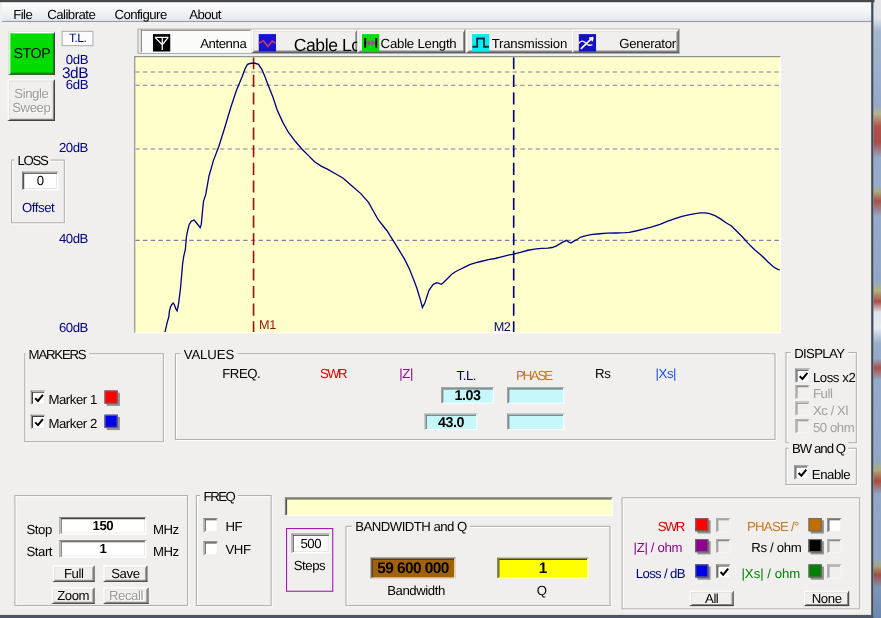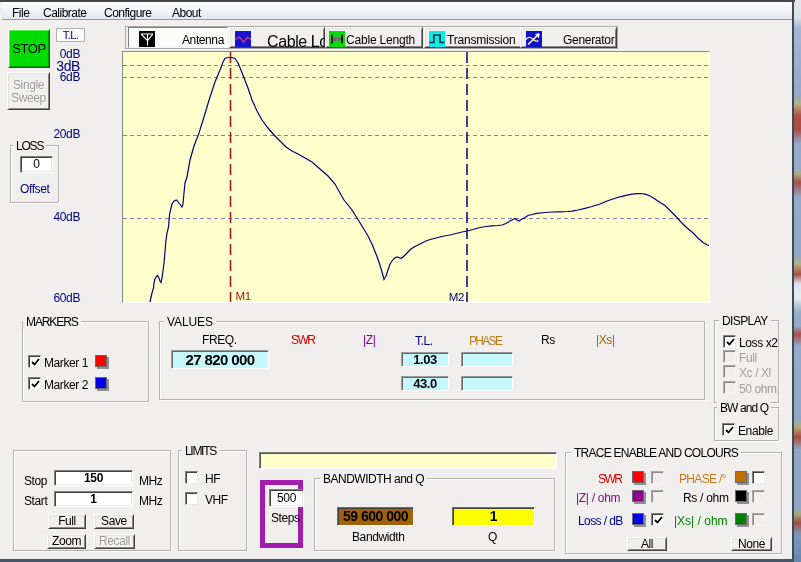"|Xs|" div.abs { color: #a16207 -> #1d4ed8 }
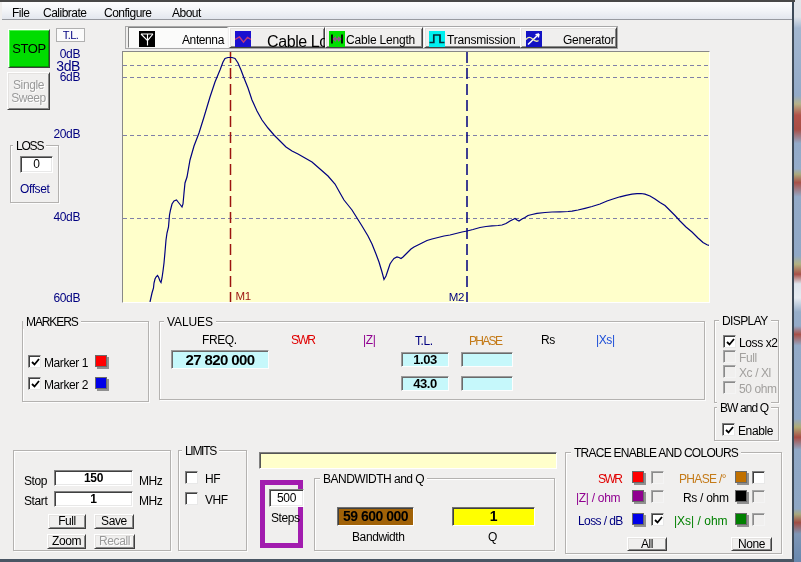"27 820 000" div.abs { html: <div>27 820 000</div> -> none }
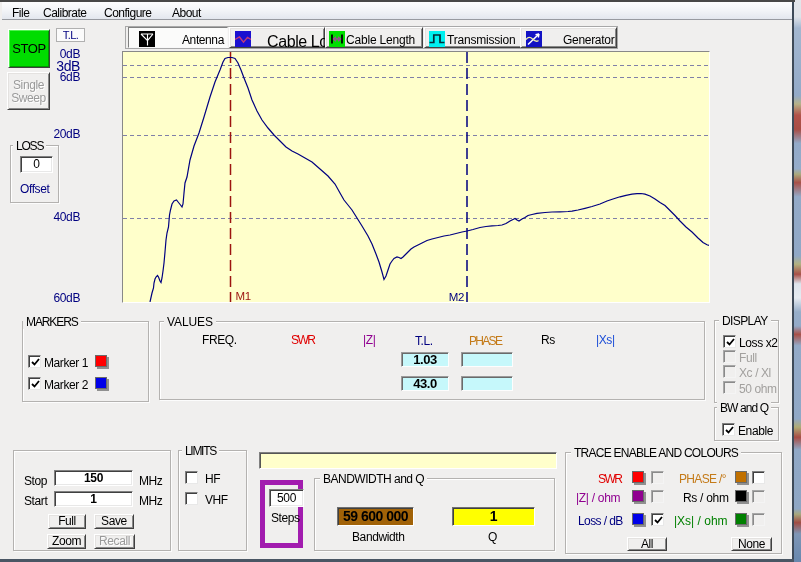"43.0" div.abs { left: 241px -> 226px }
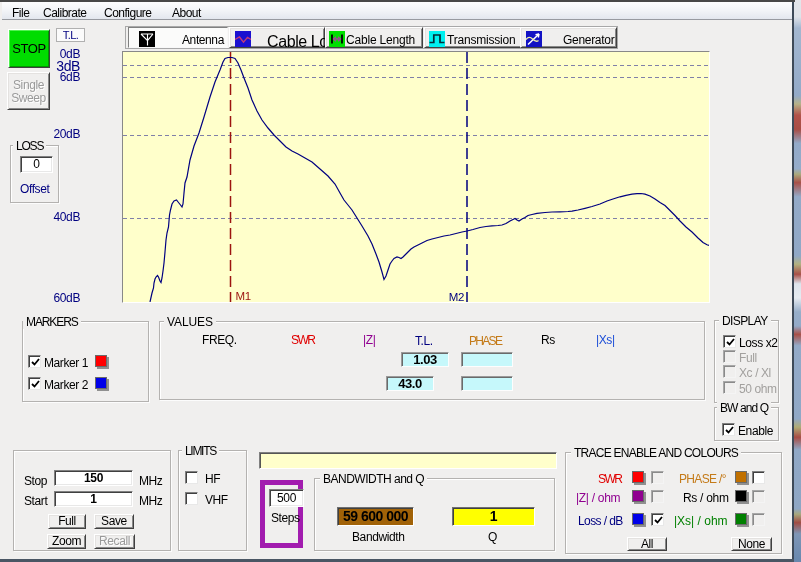"LIMITS" b { text: LIMITS -> FREQ }
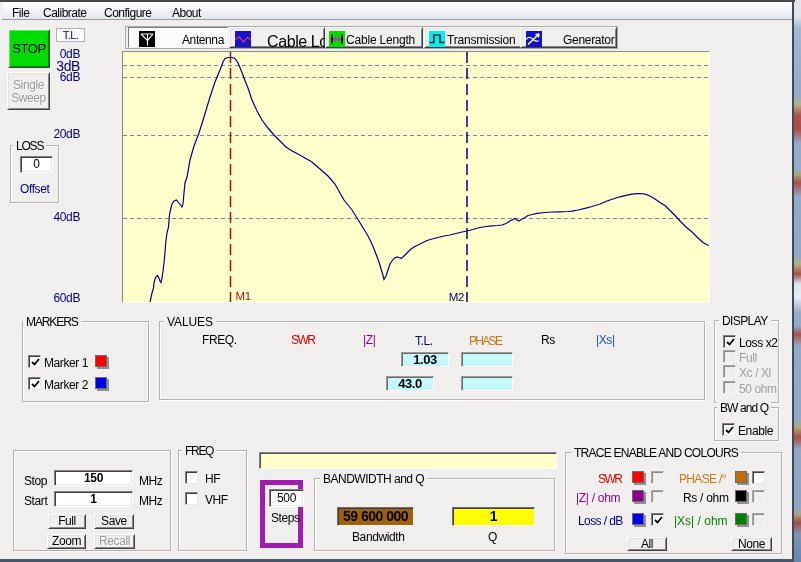"TRACE ENABLE AND COLOURS" b { html: <b>TRACE ENABLE AND COLOURS</b> -> none }
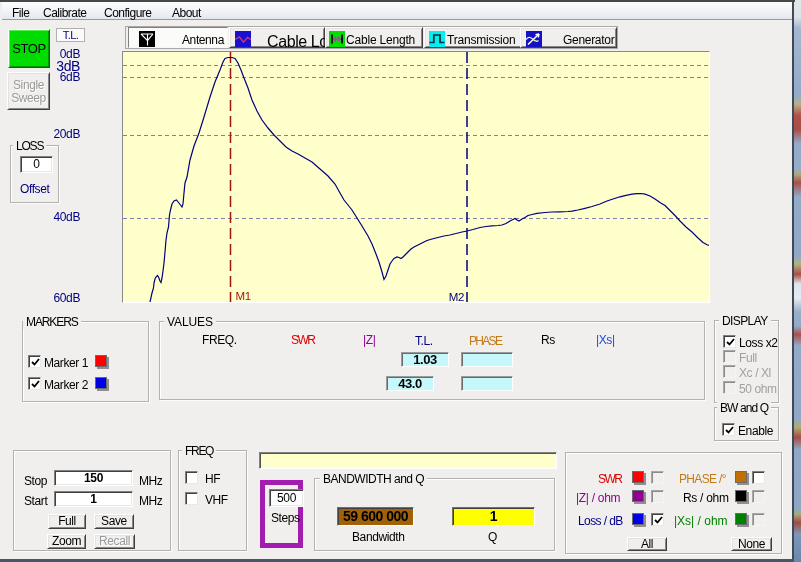"500" div.abs { border: 5px solid #a21caf -> 1px solid #a21caf; height: 68px -> 58px }
